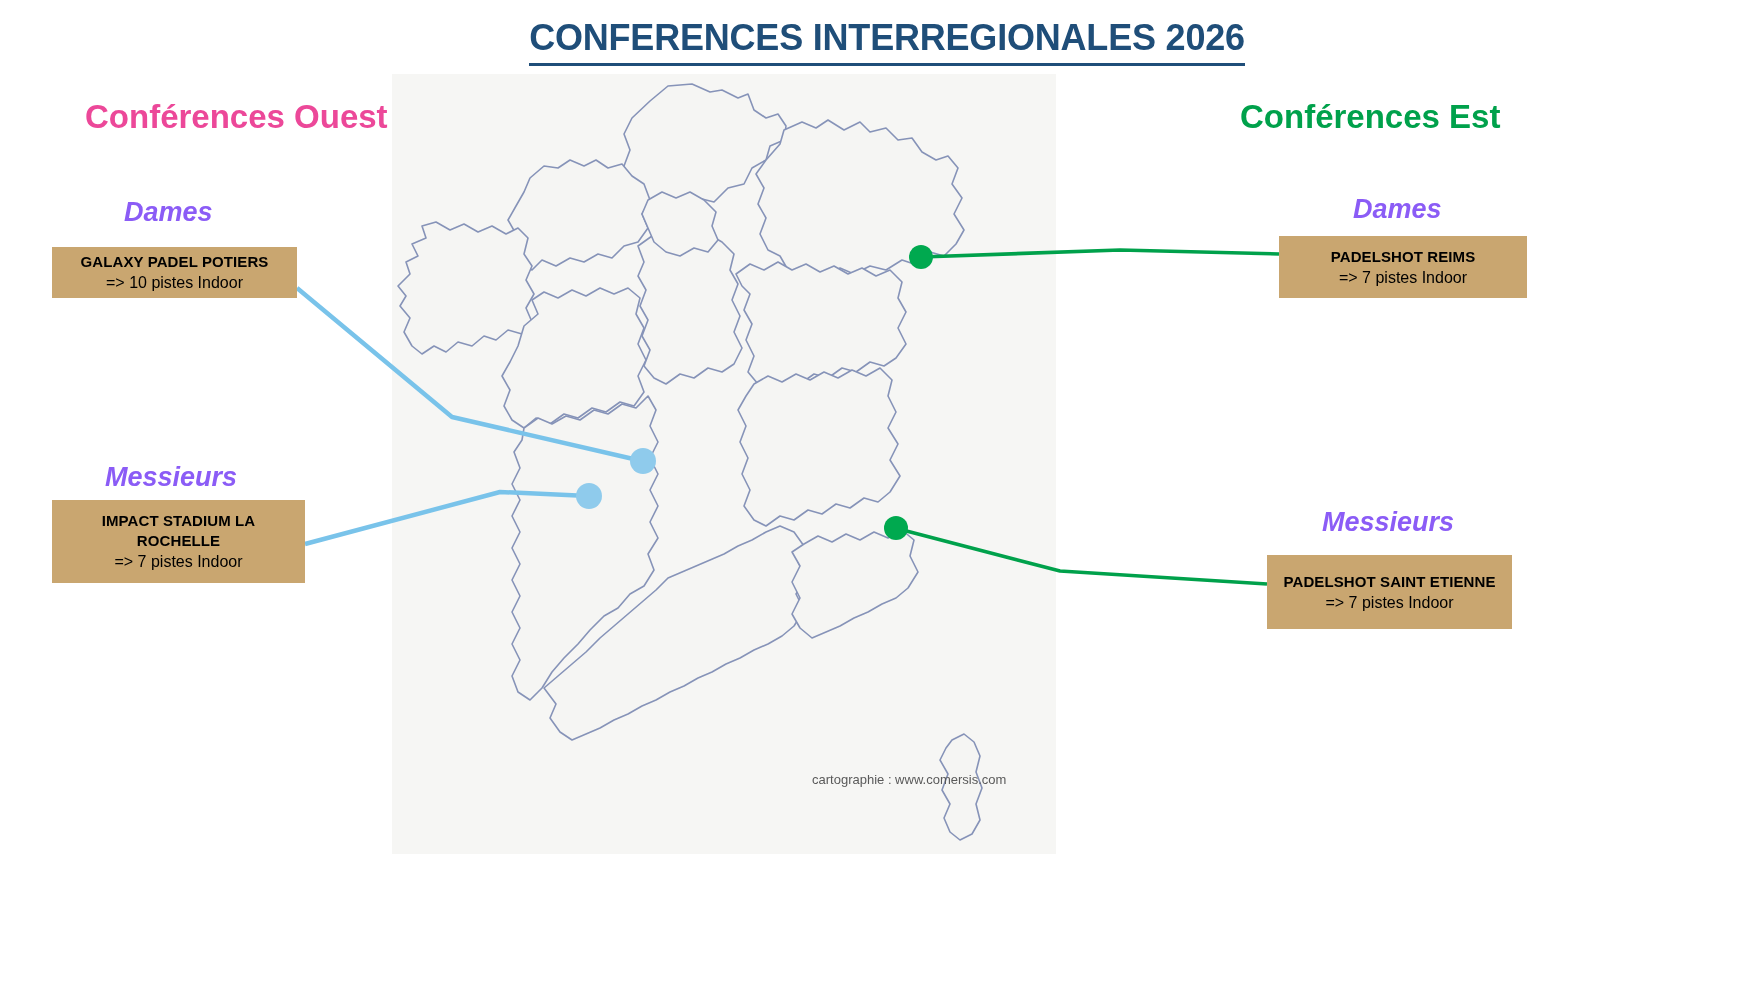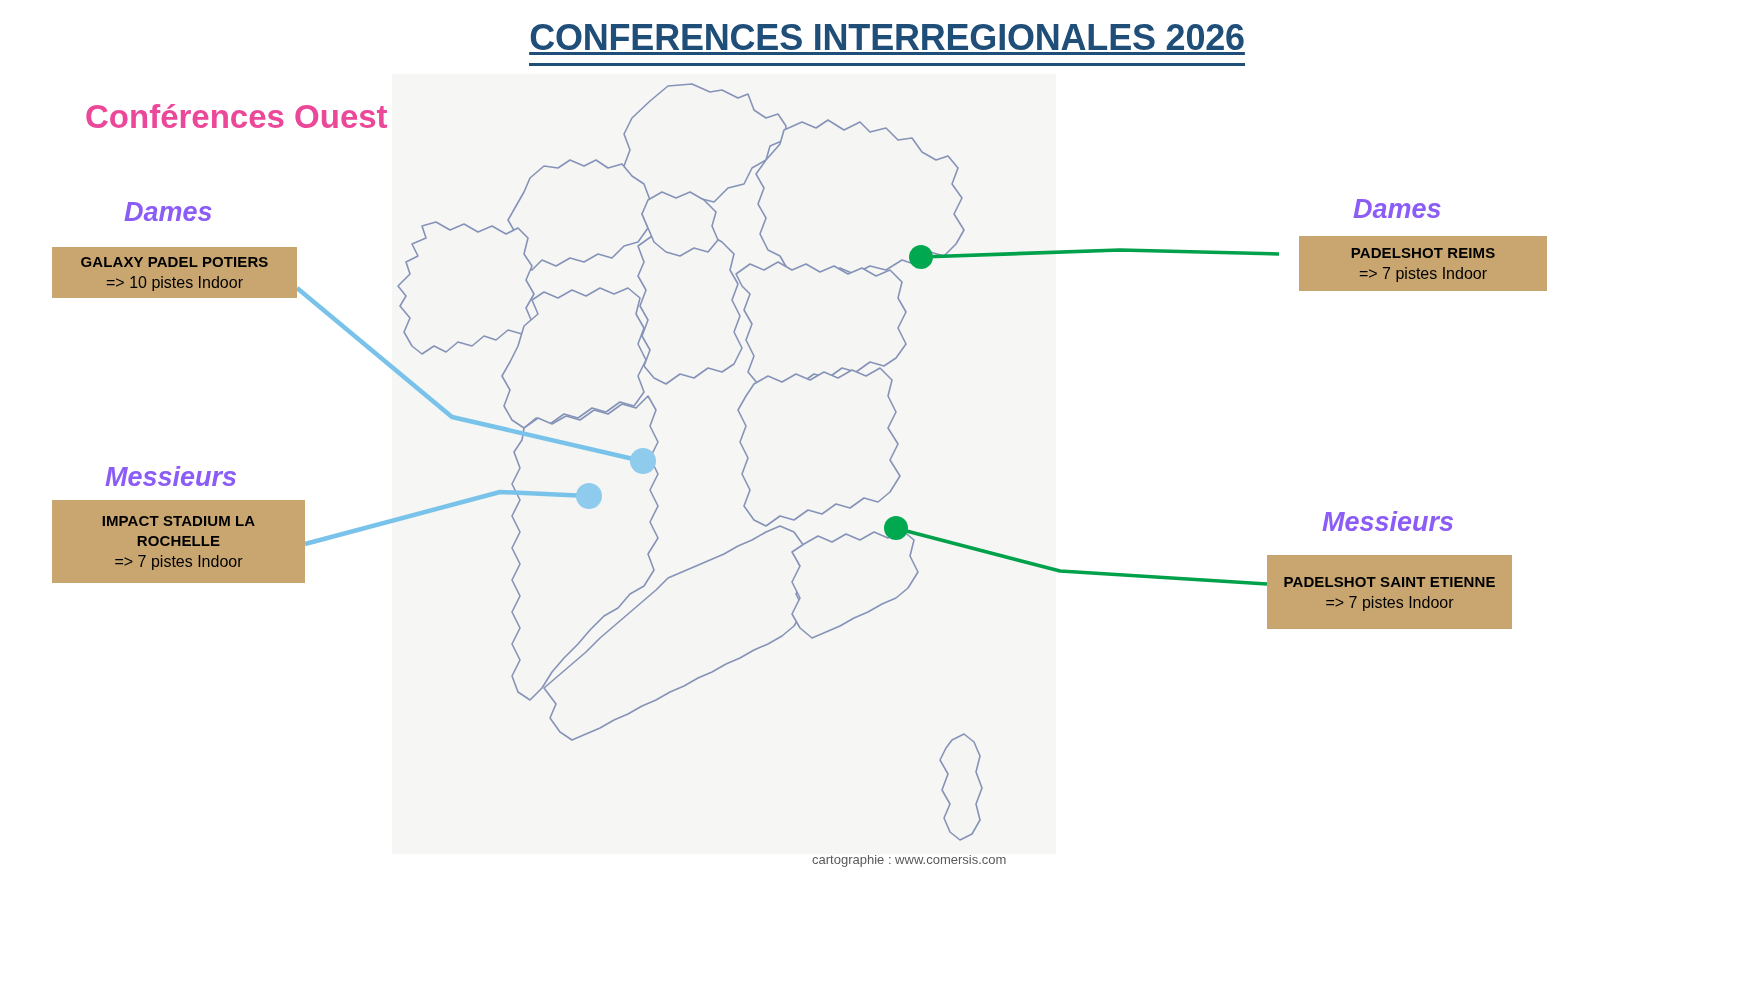"CONFERENCES INTERREGIONALES 2026" #title-line-1 { text-decoration: underline -> none }
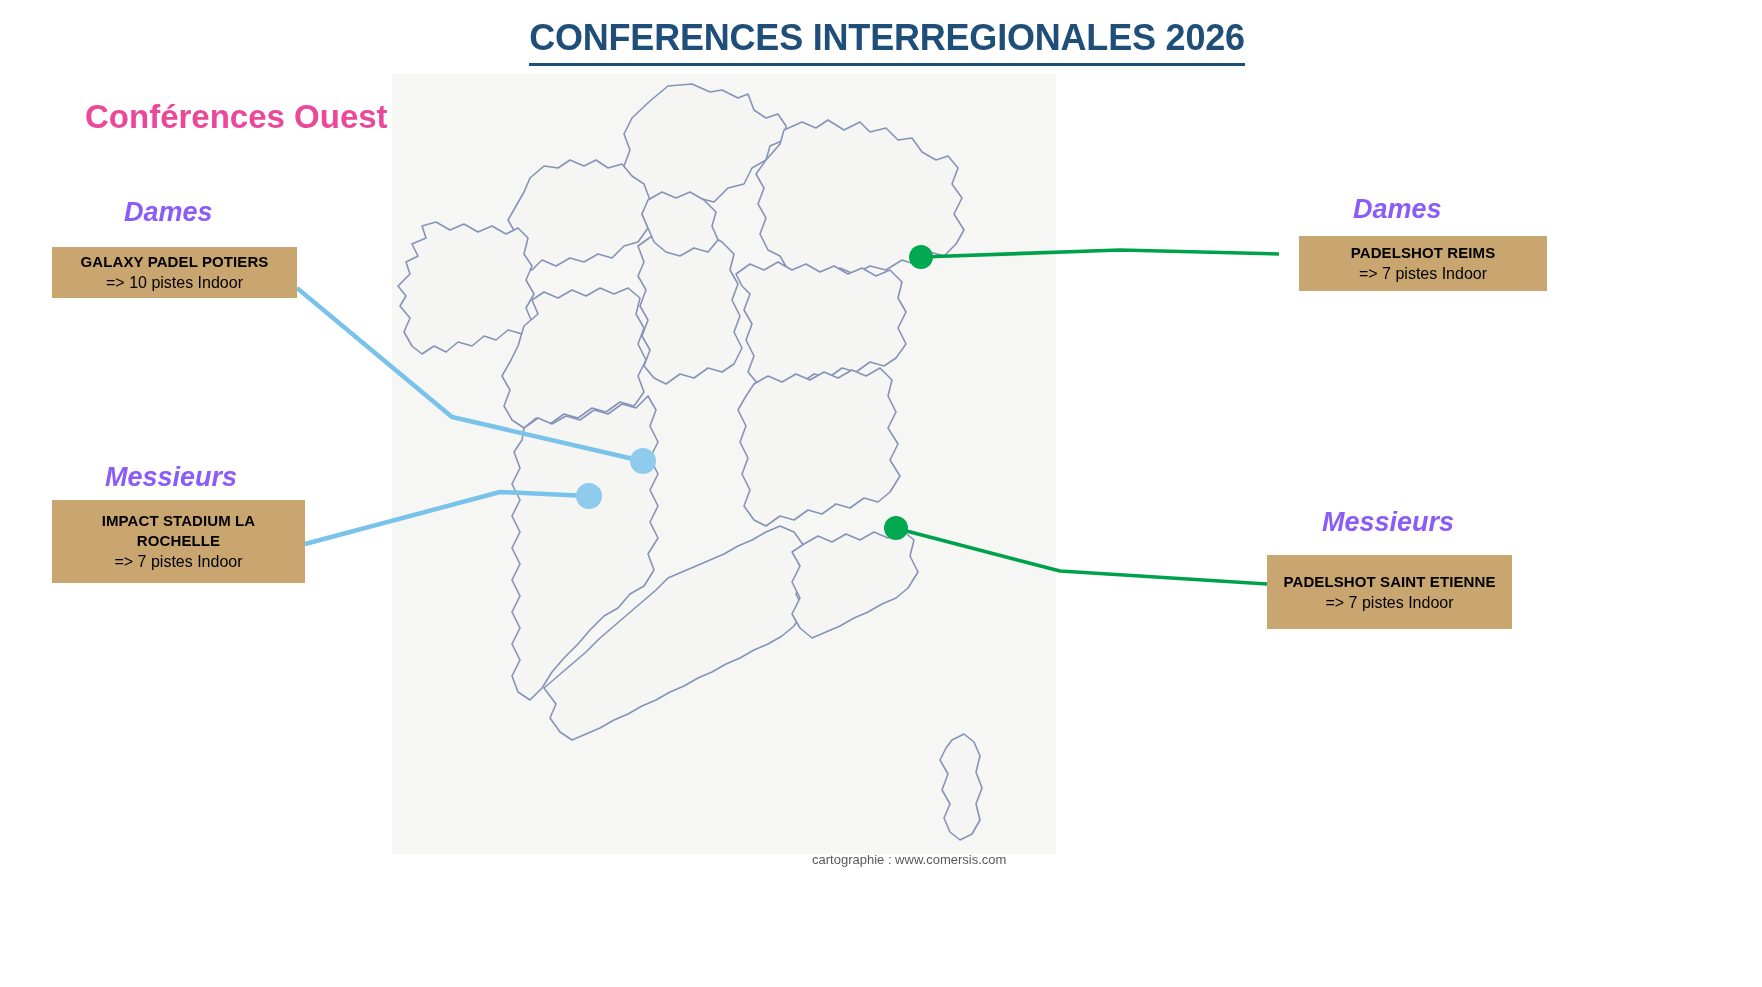"Conférences Est" div.side-heading { html: none -> <div>Conférences Est</div> }
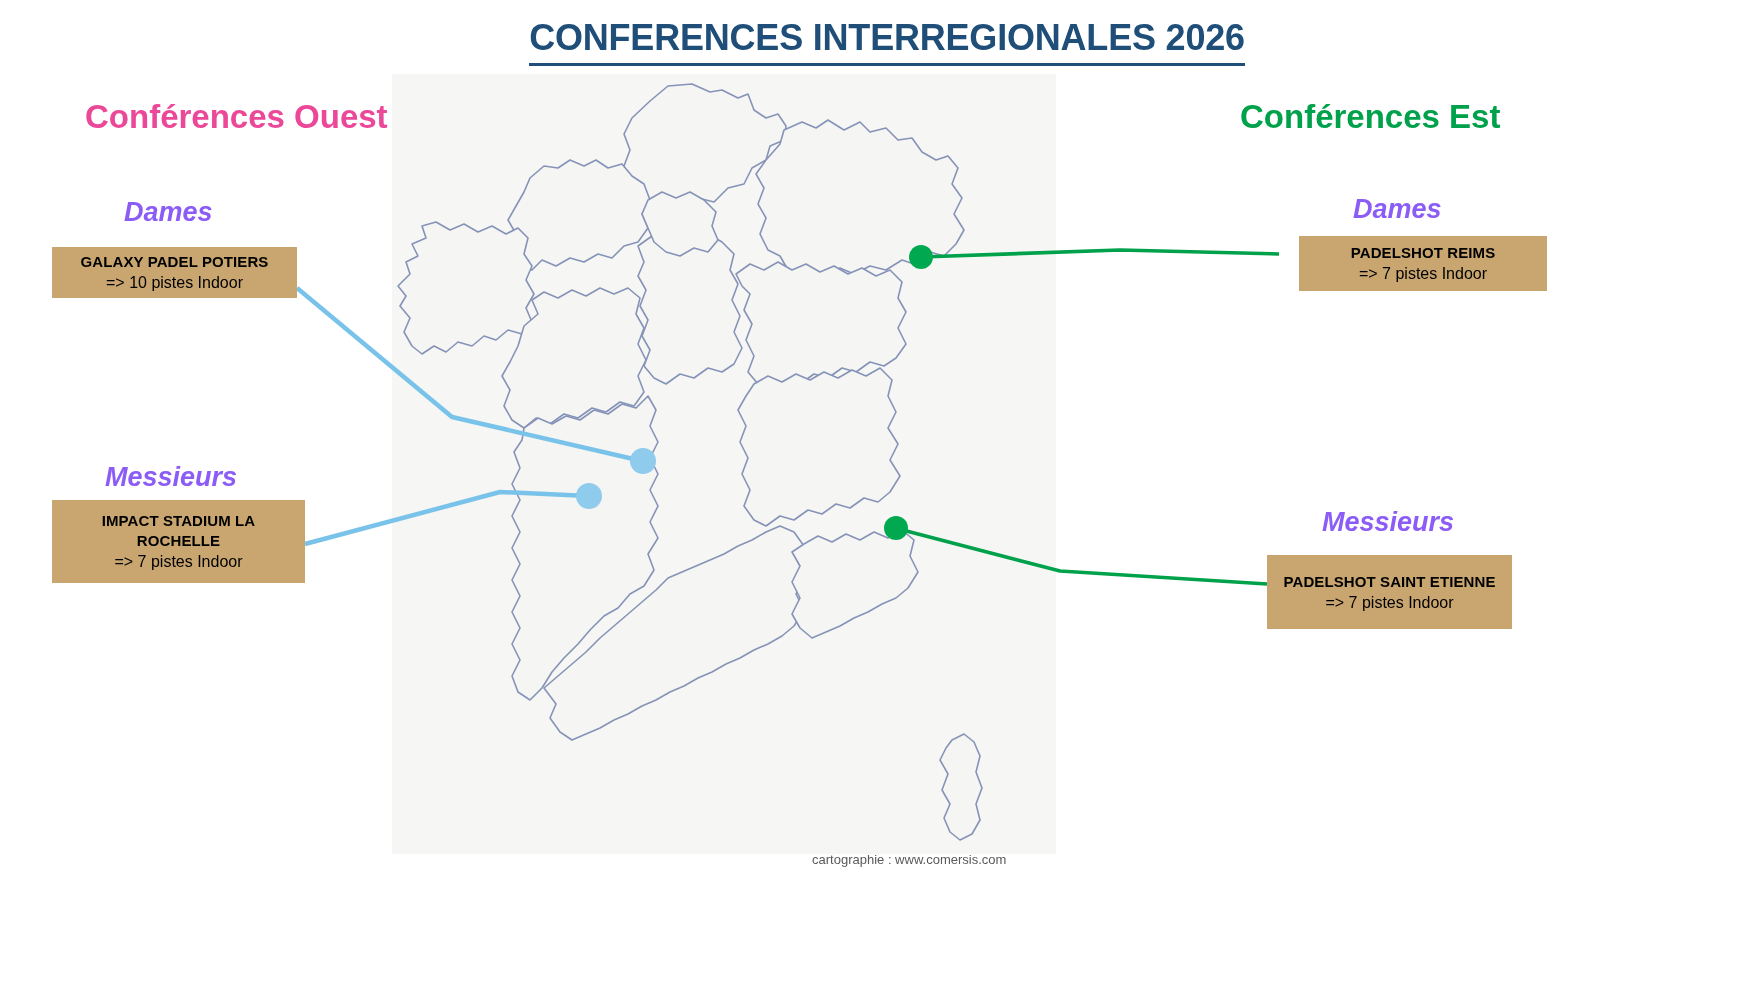"PADELSHOT REIMS" #box-est-dames { height: 55px -> 62px; margin-left: 20px -> none }
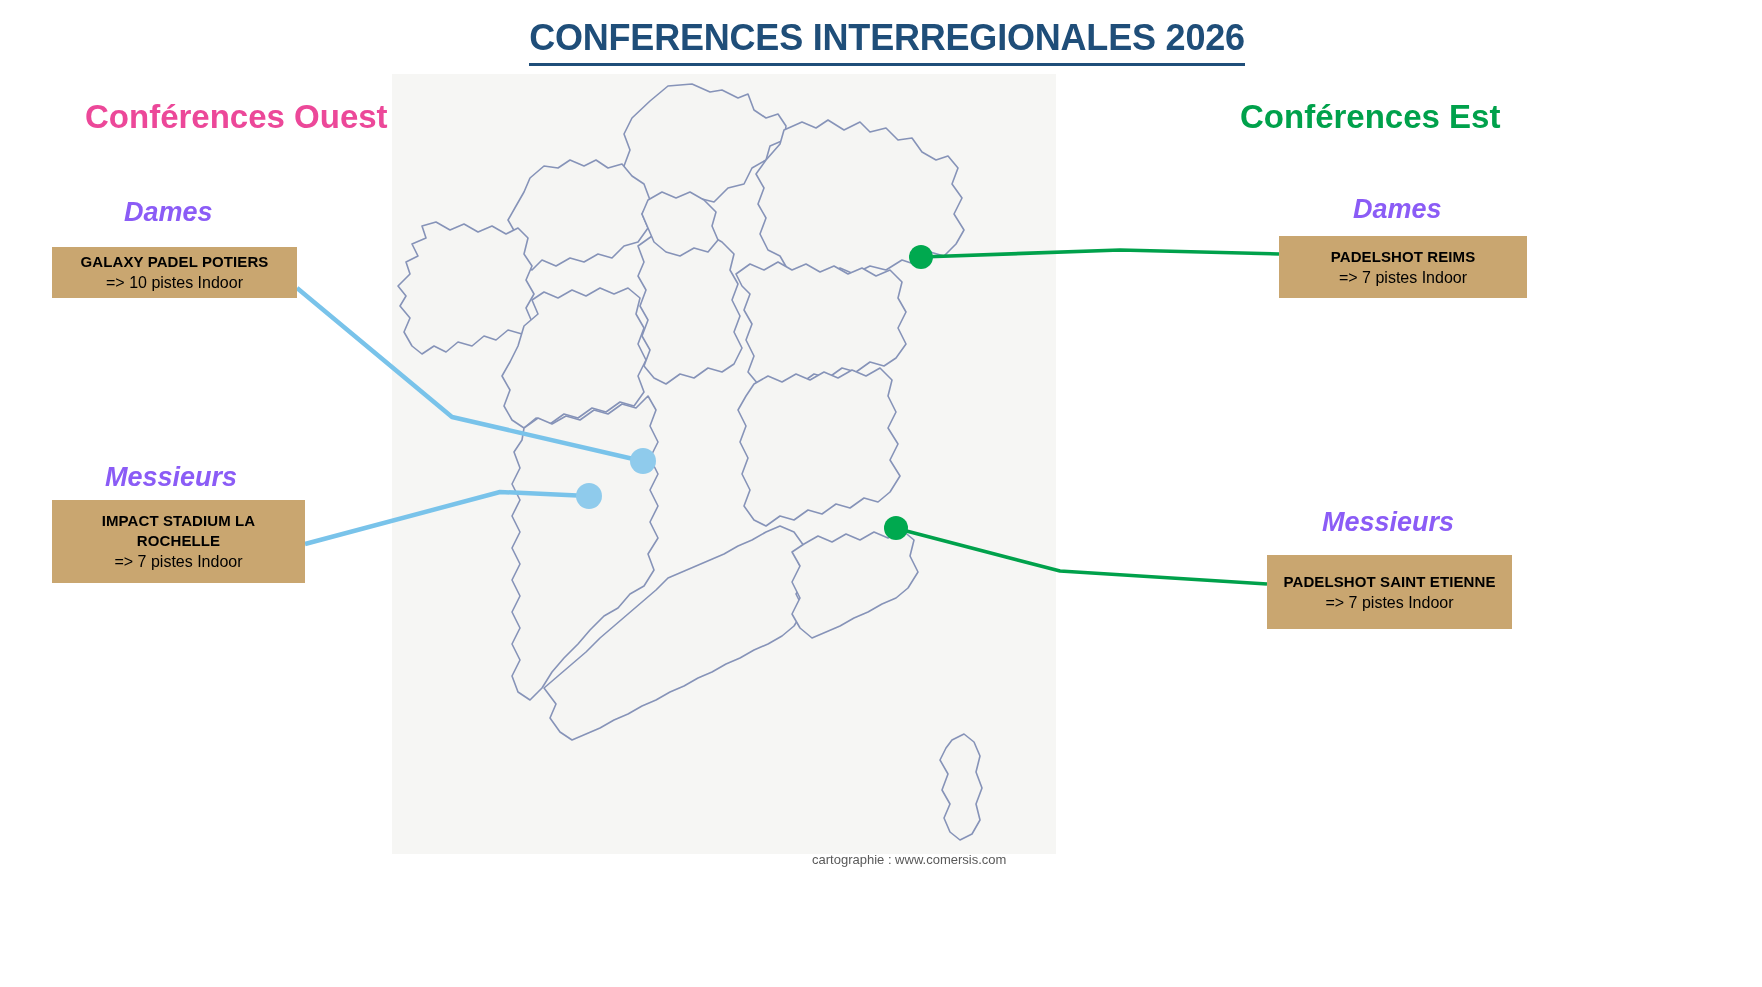"cartographie : www.comersis.com" #map-credit { top: 852px -> 772px }
